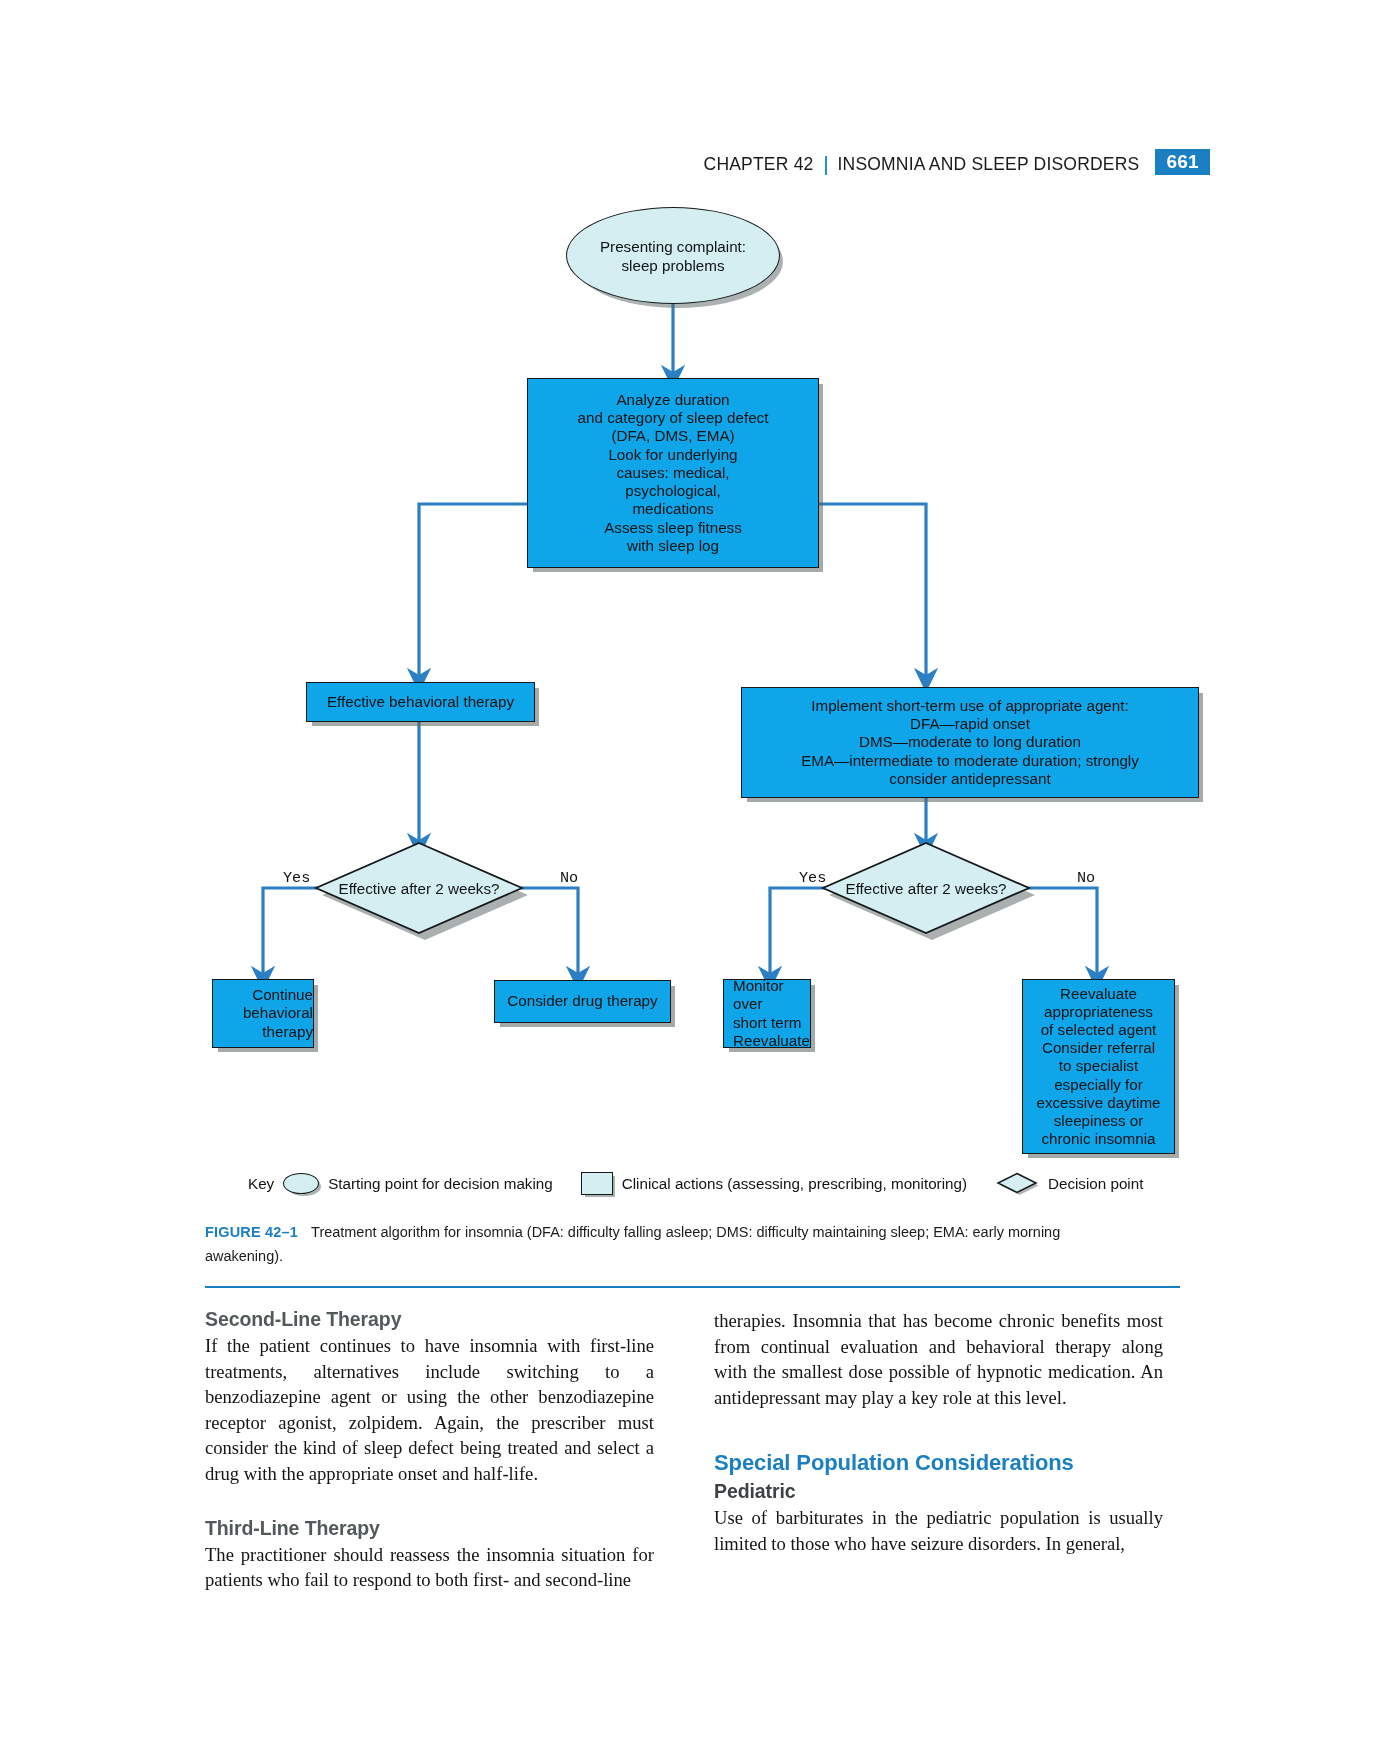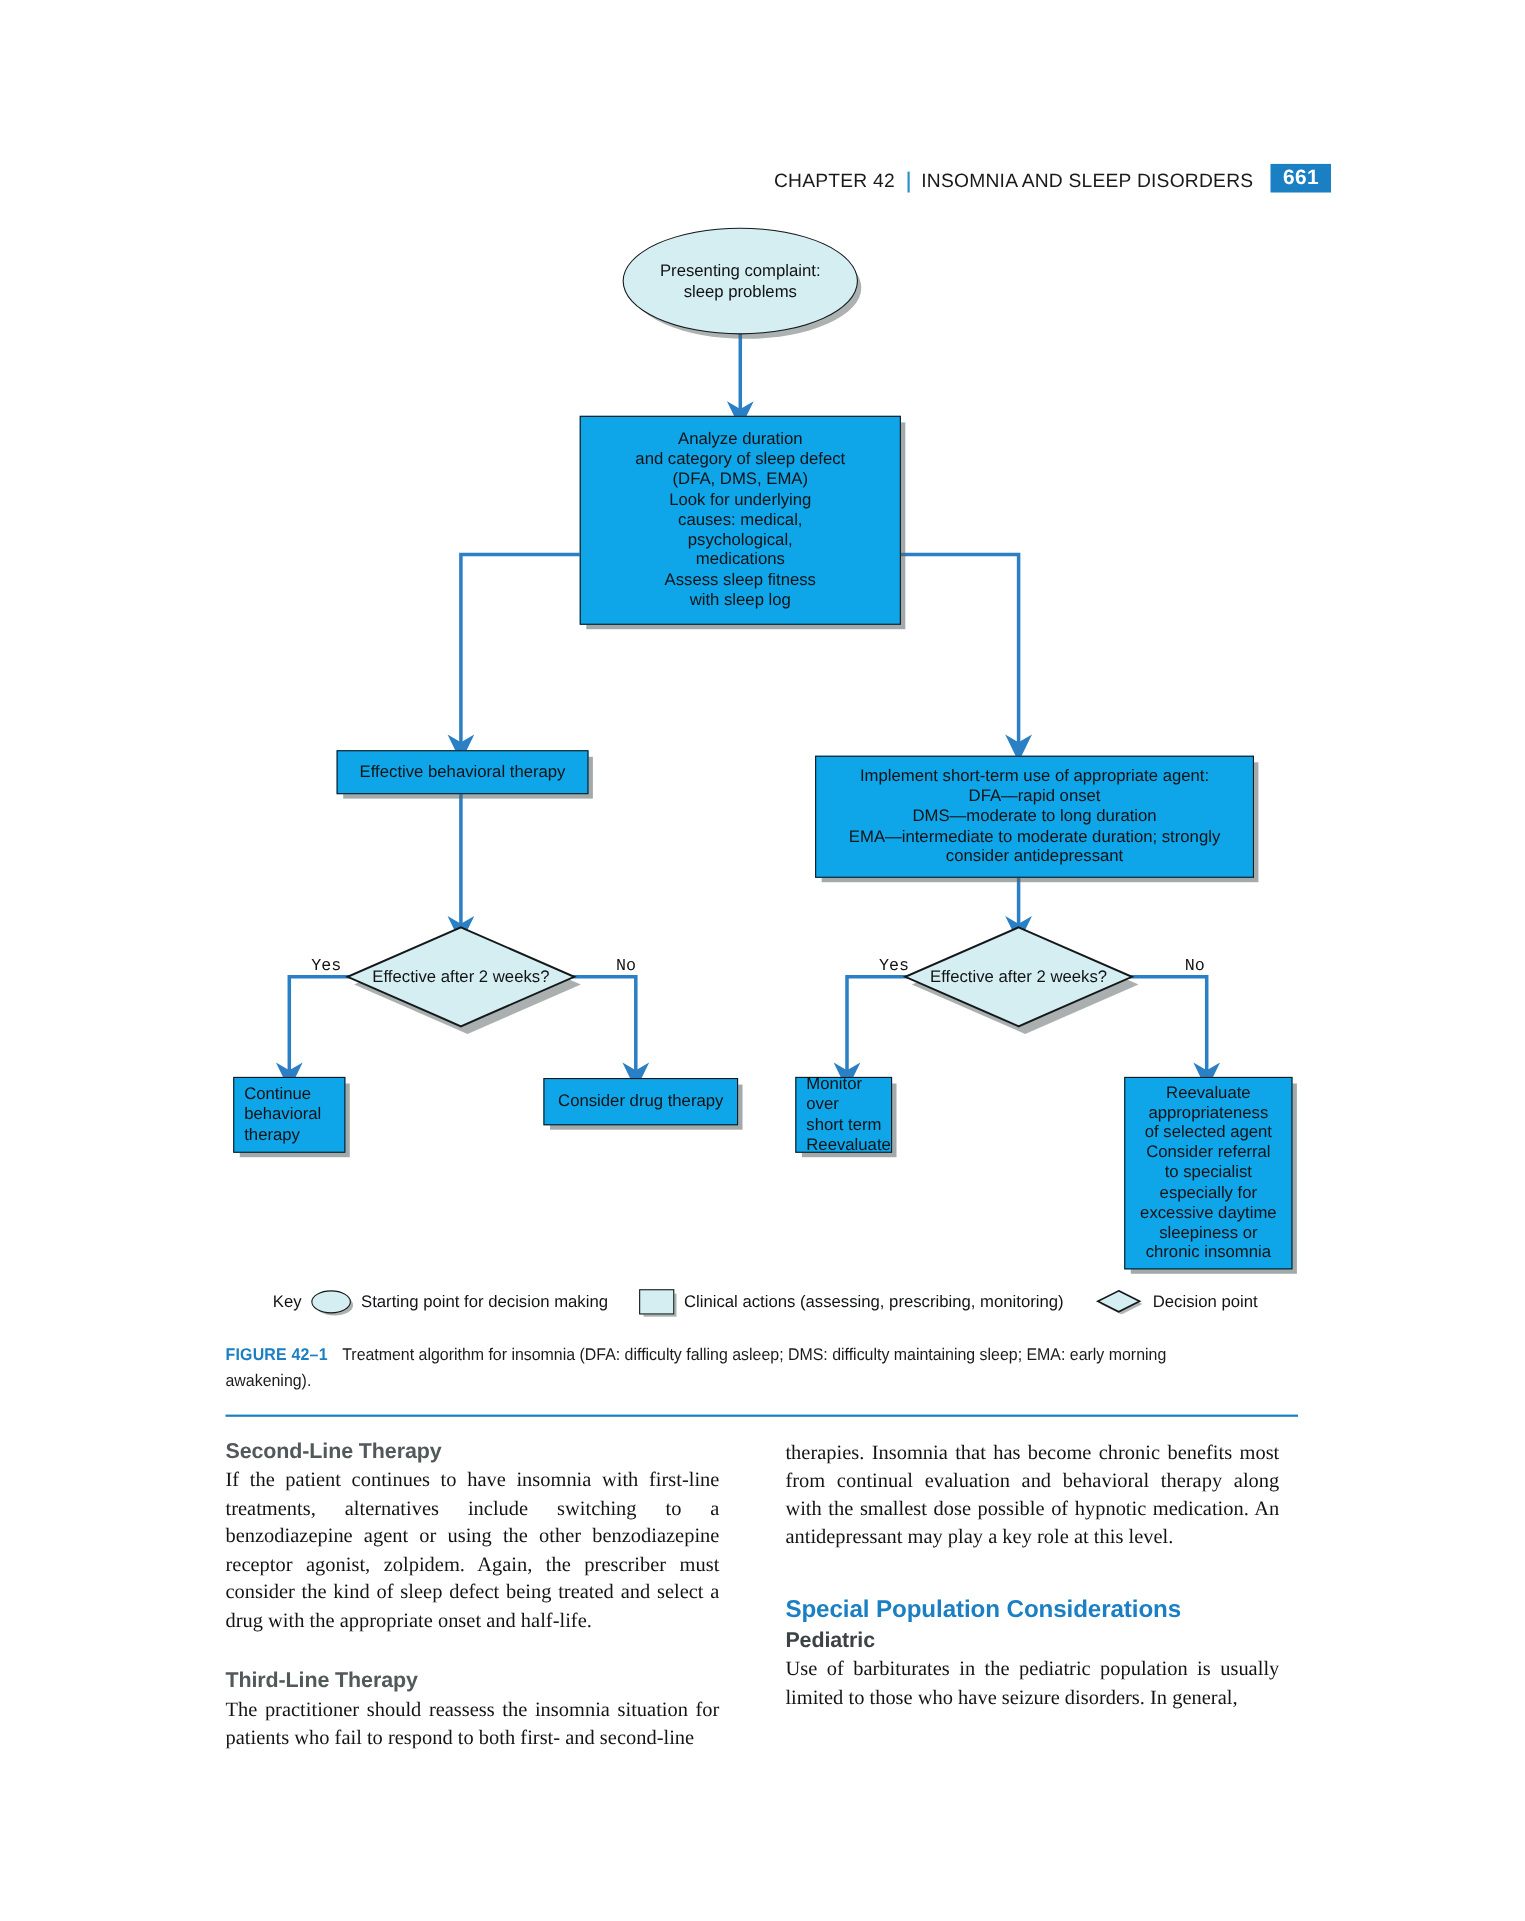"Implement short-term use of appropriate" div.node { width: 399px -> 458px }
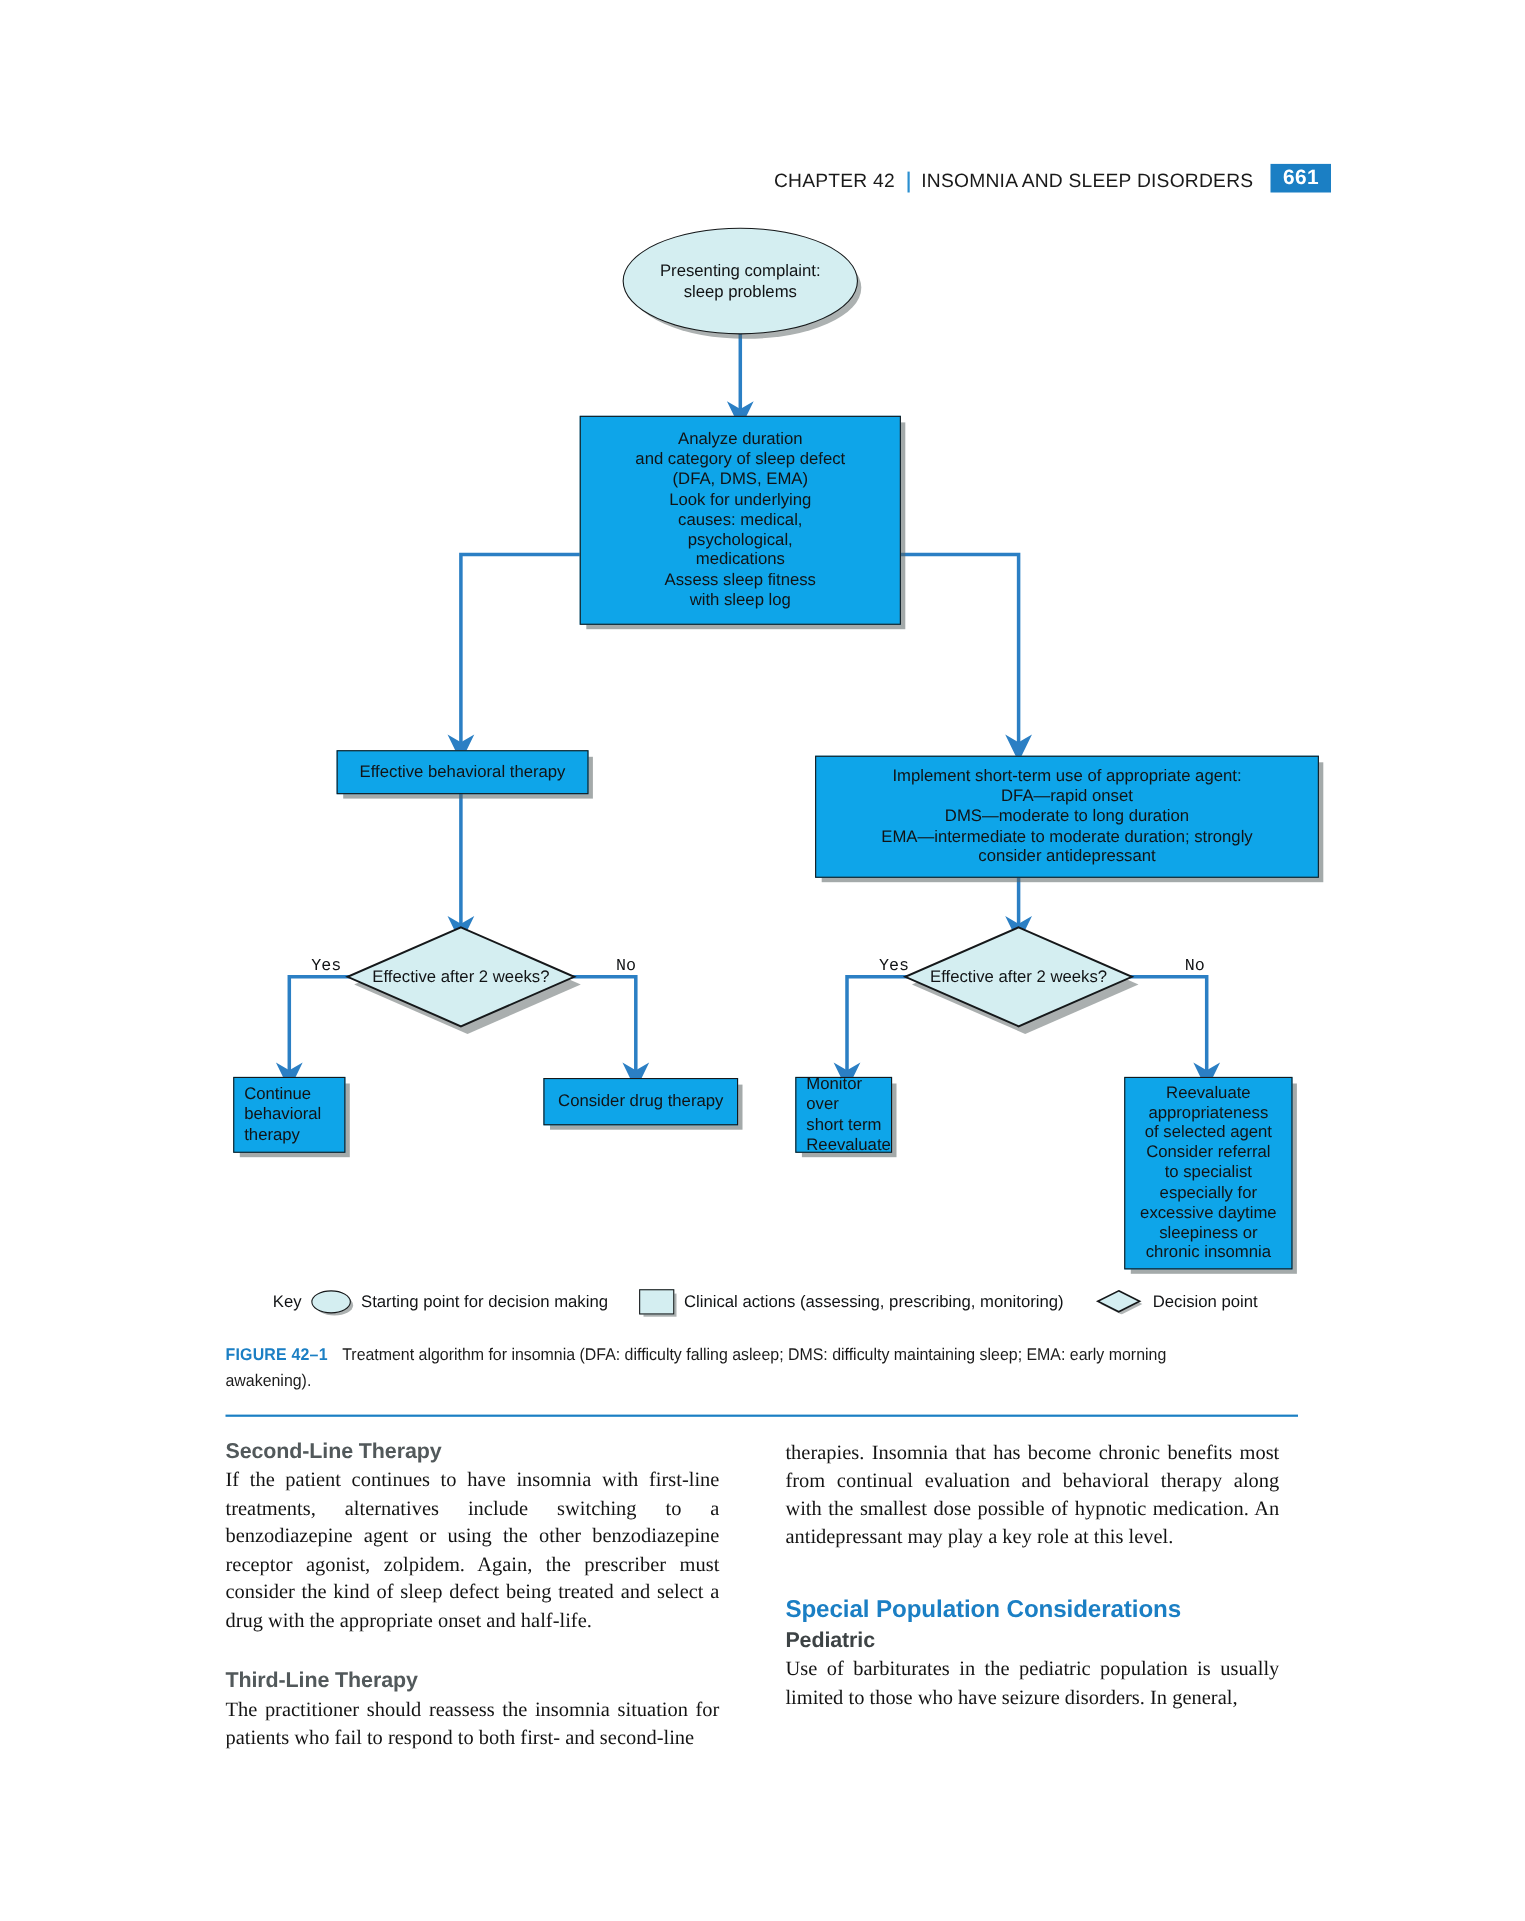"Continue" span { text-align: left -> right }
